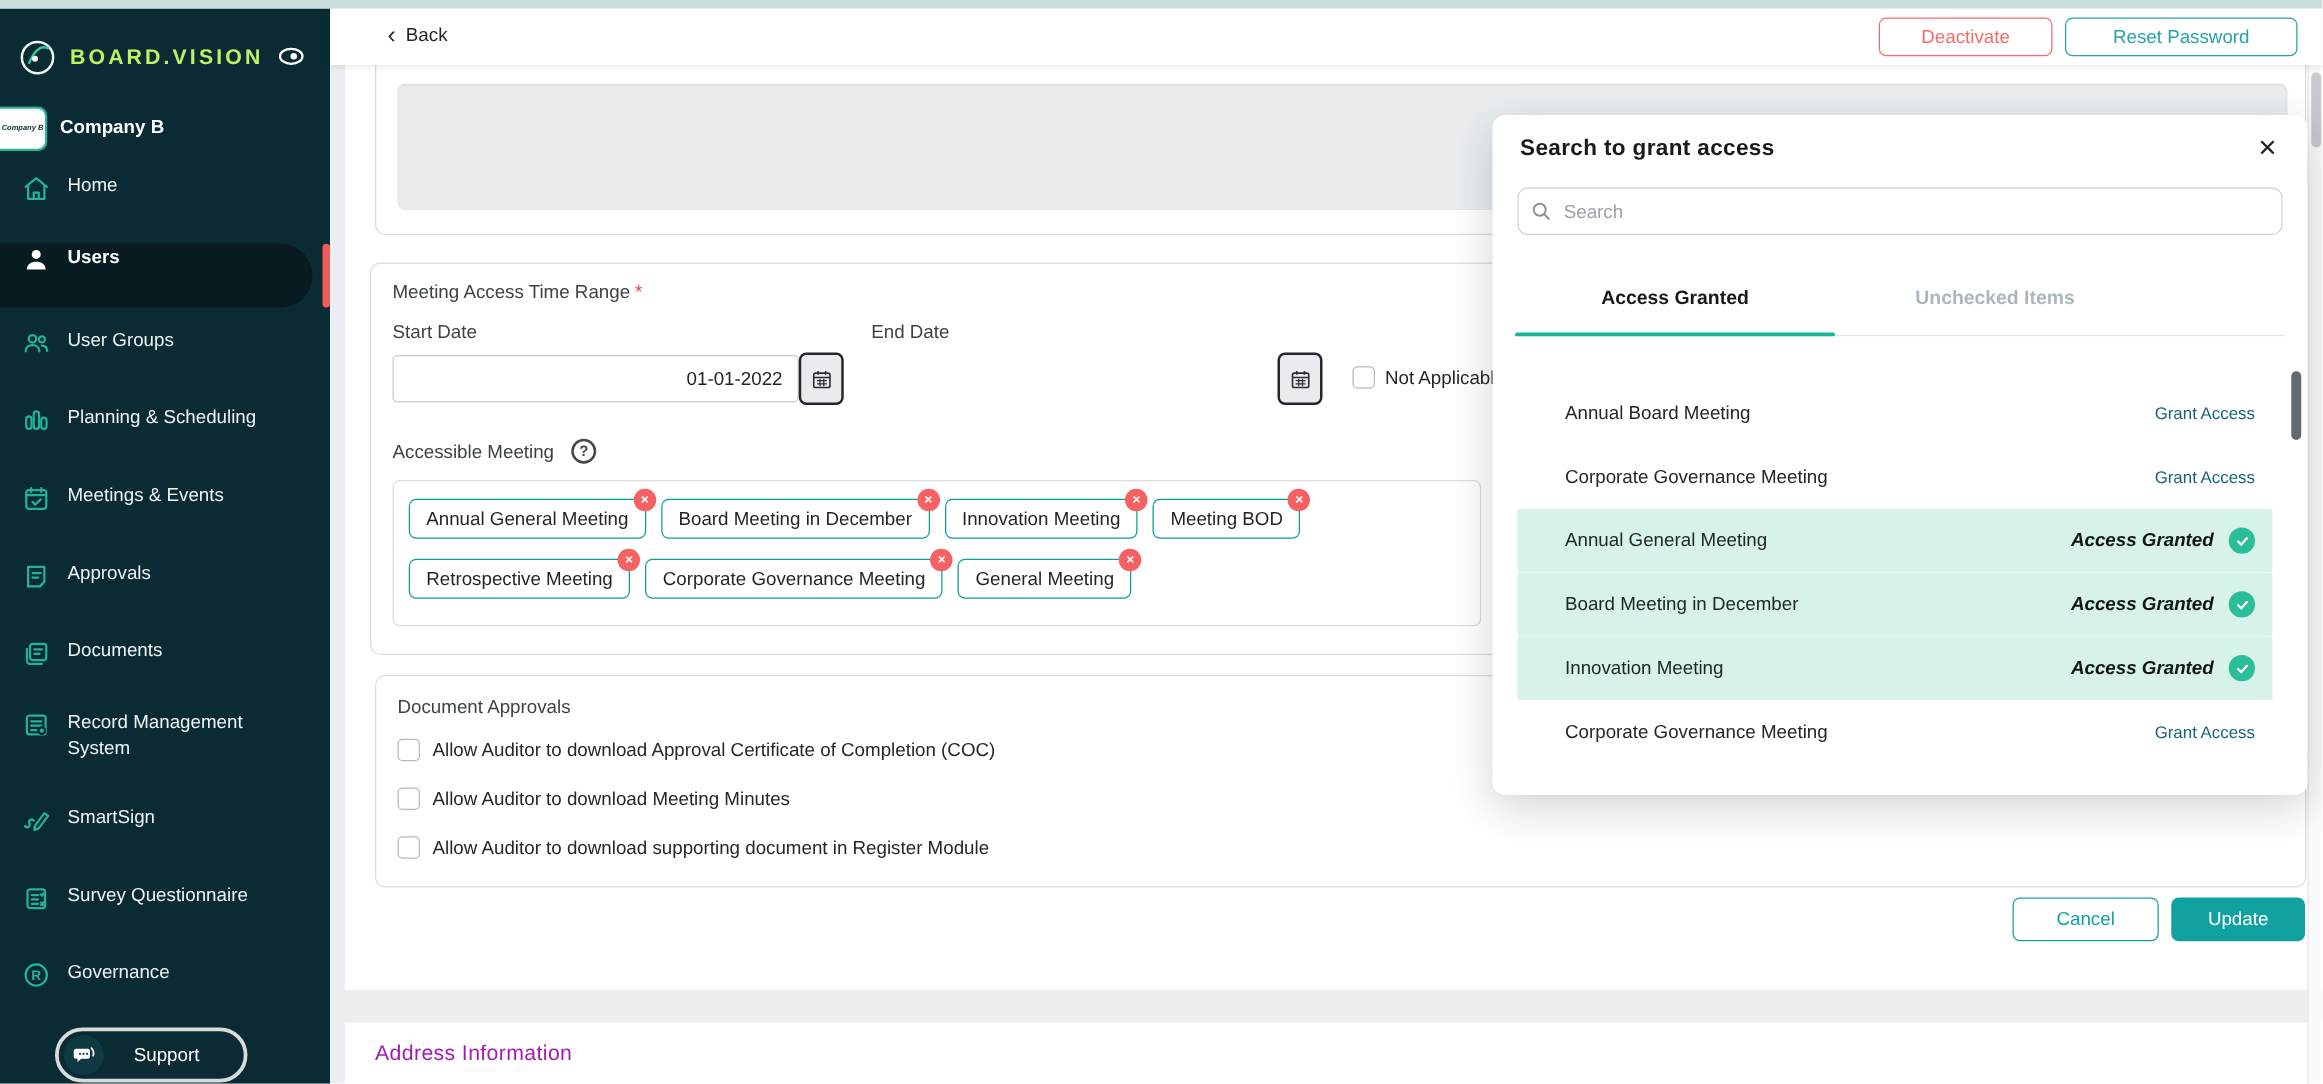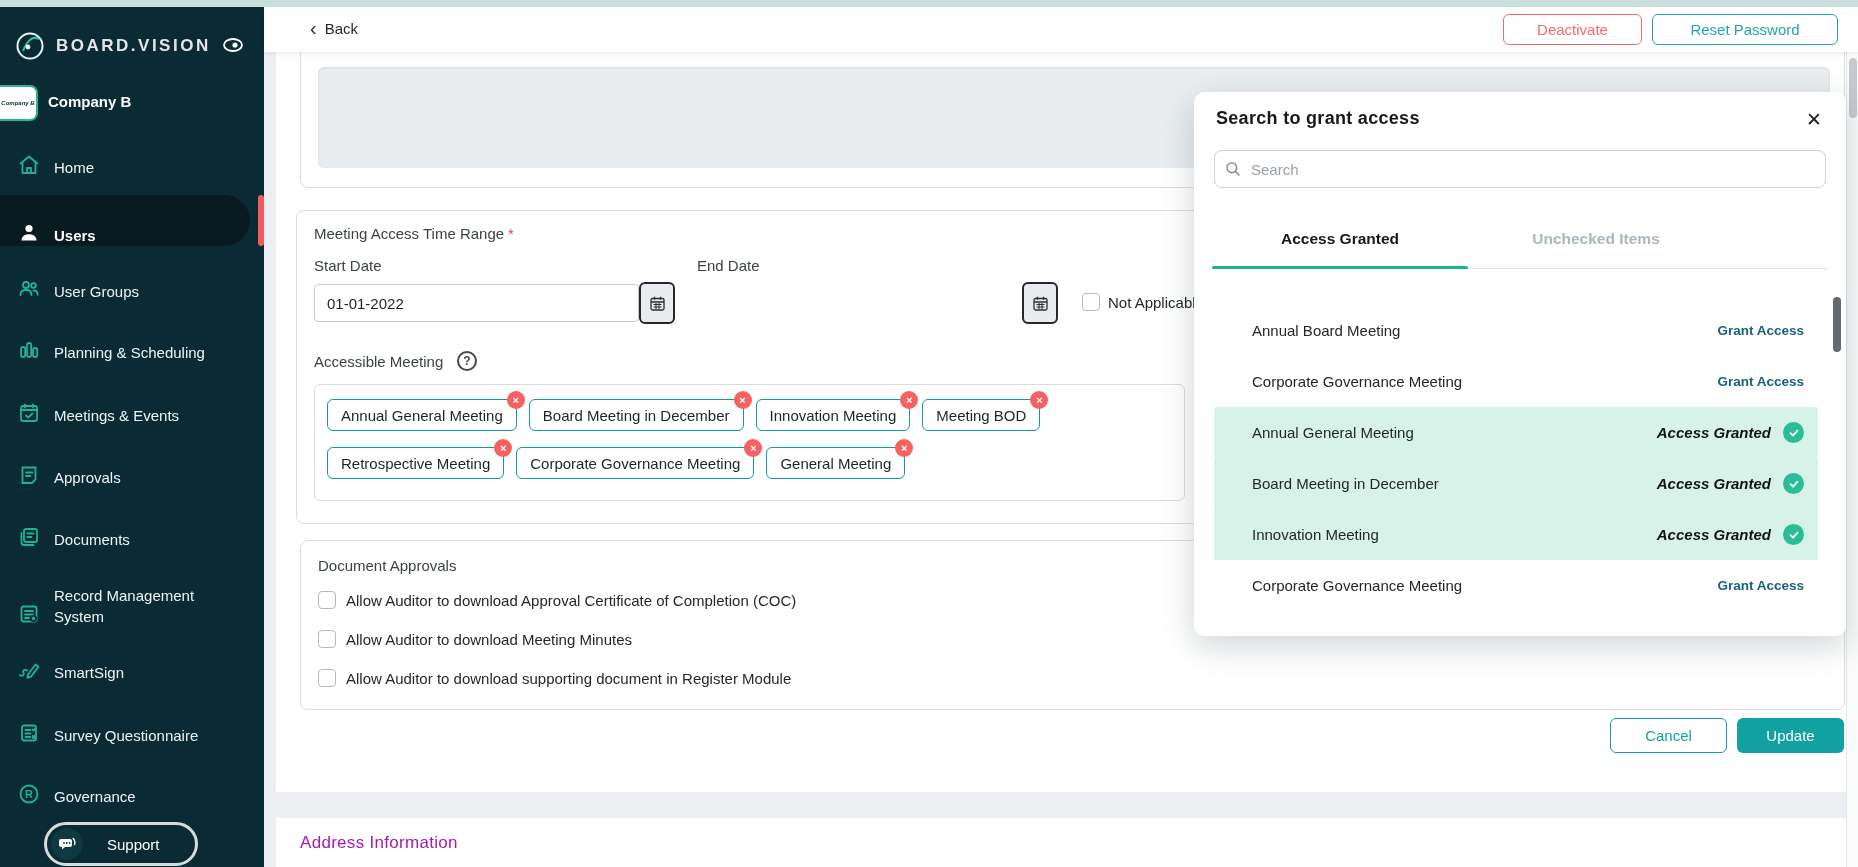"BOARD.VISION" .logo-text { color: #e5e5e5 -> #bef264 }
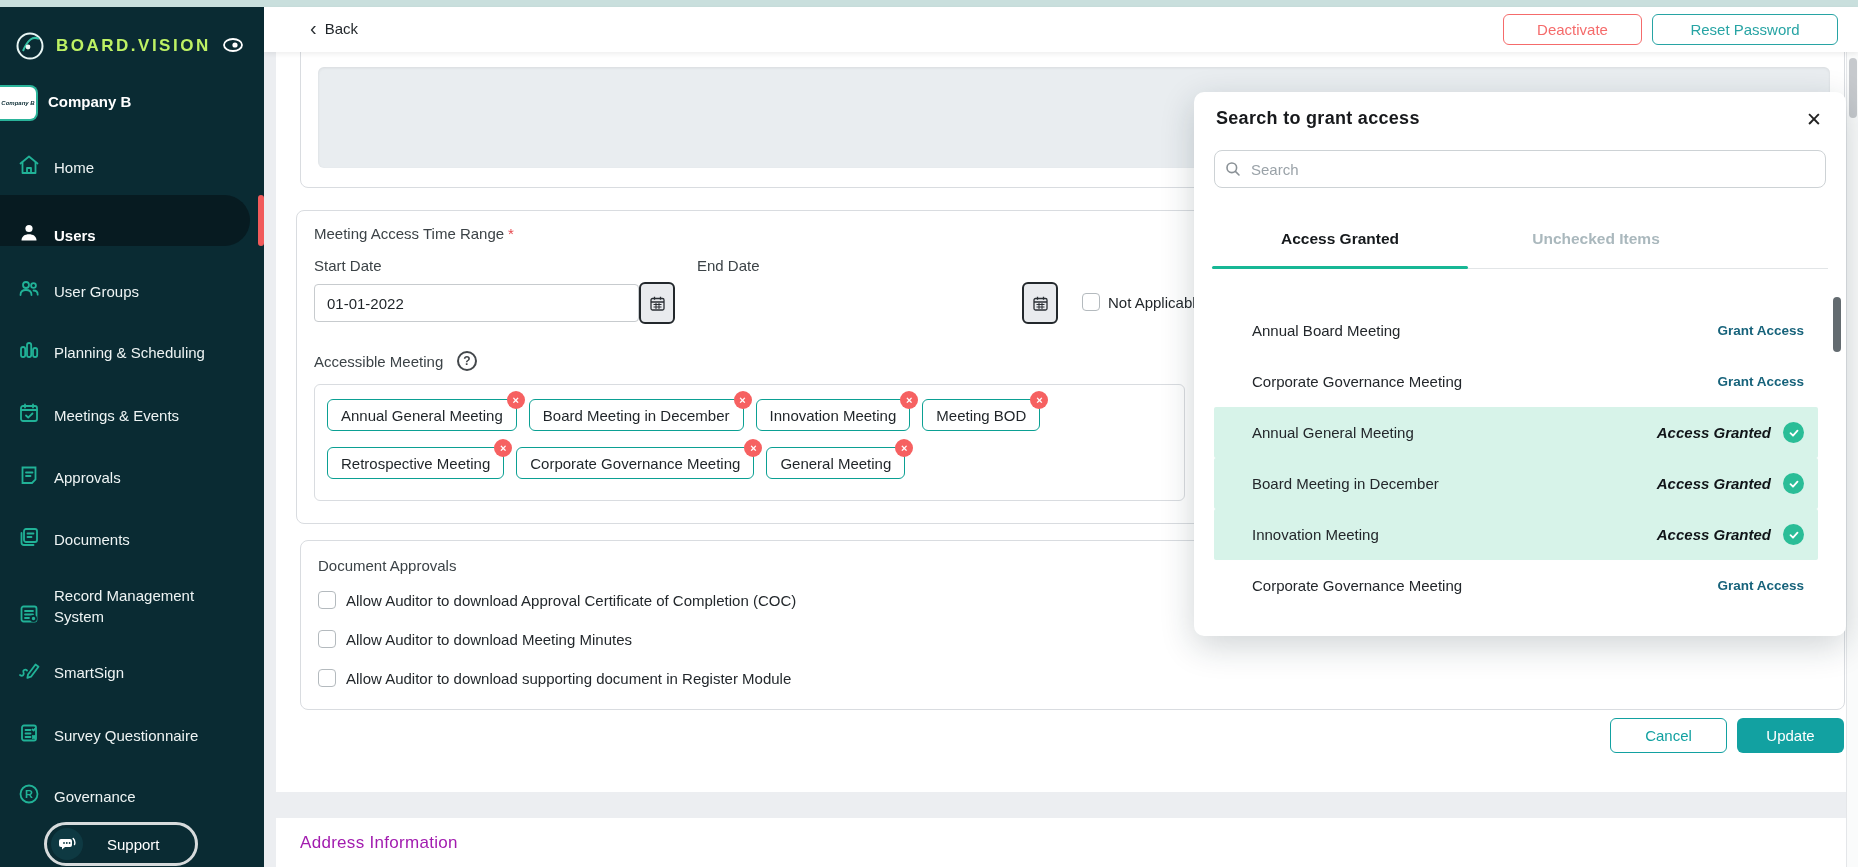"Home" .nav-item { align-items: flex-end -> flex-start }
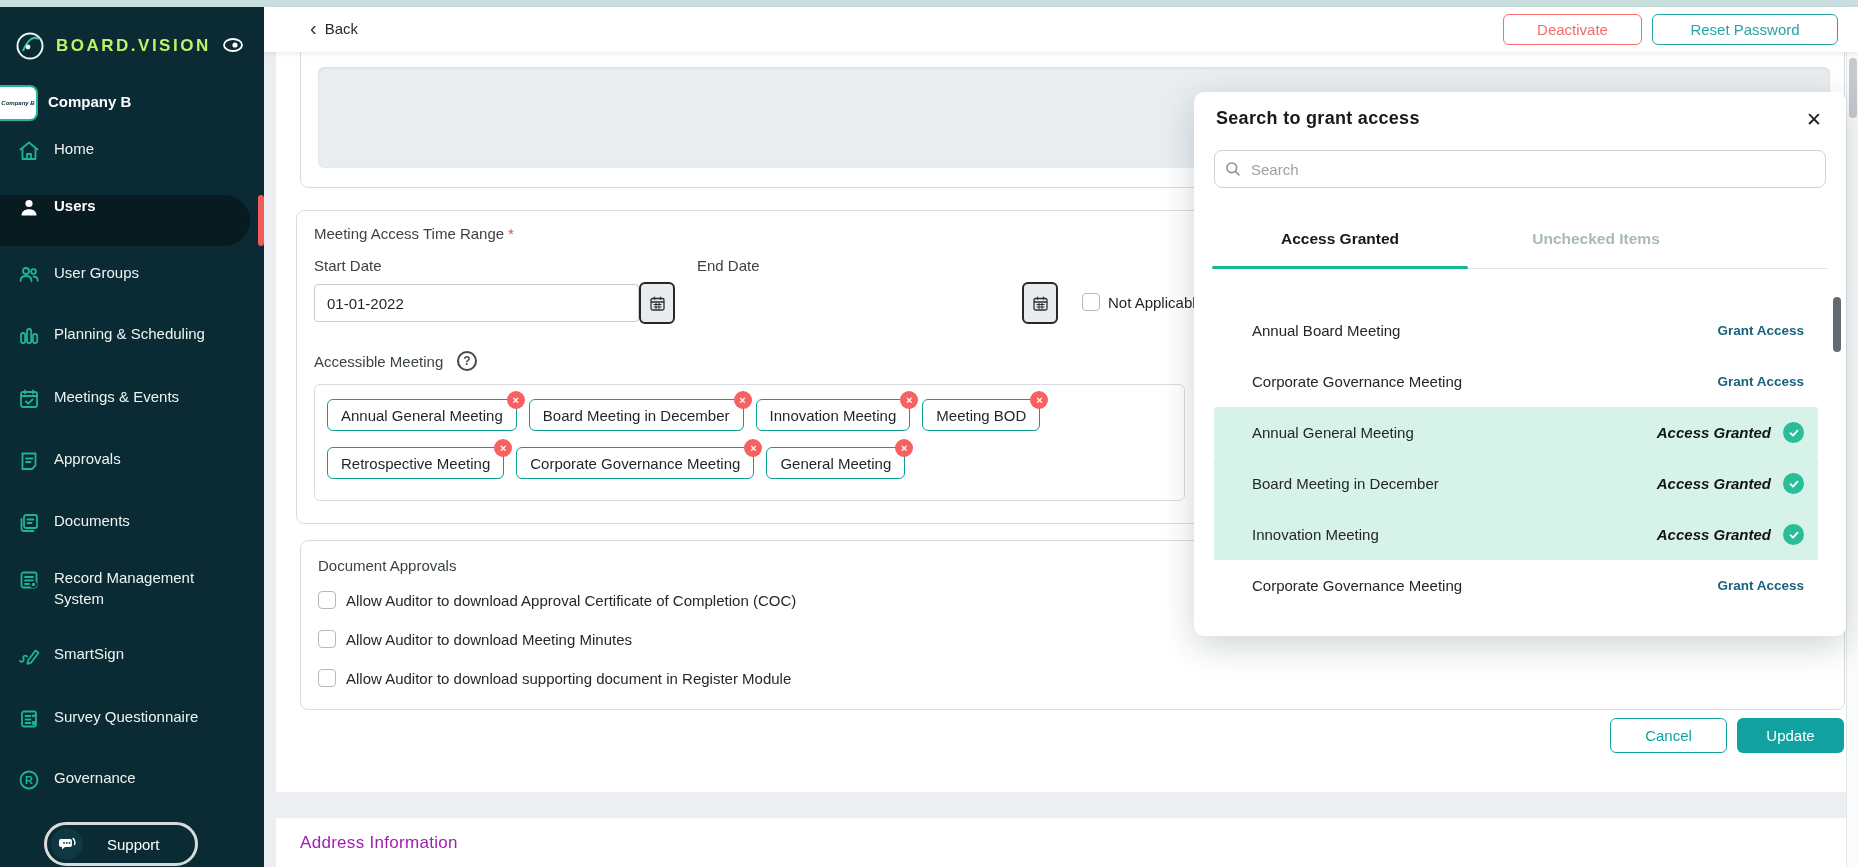"01-01-2022" .date-input { text-align: none -> right }
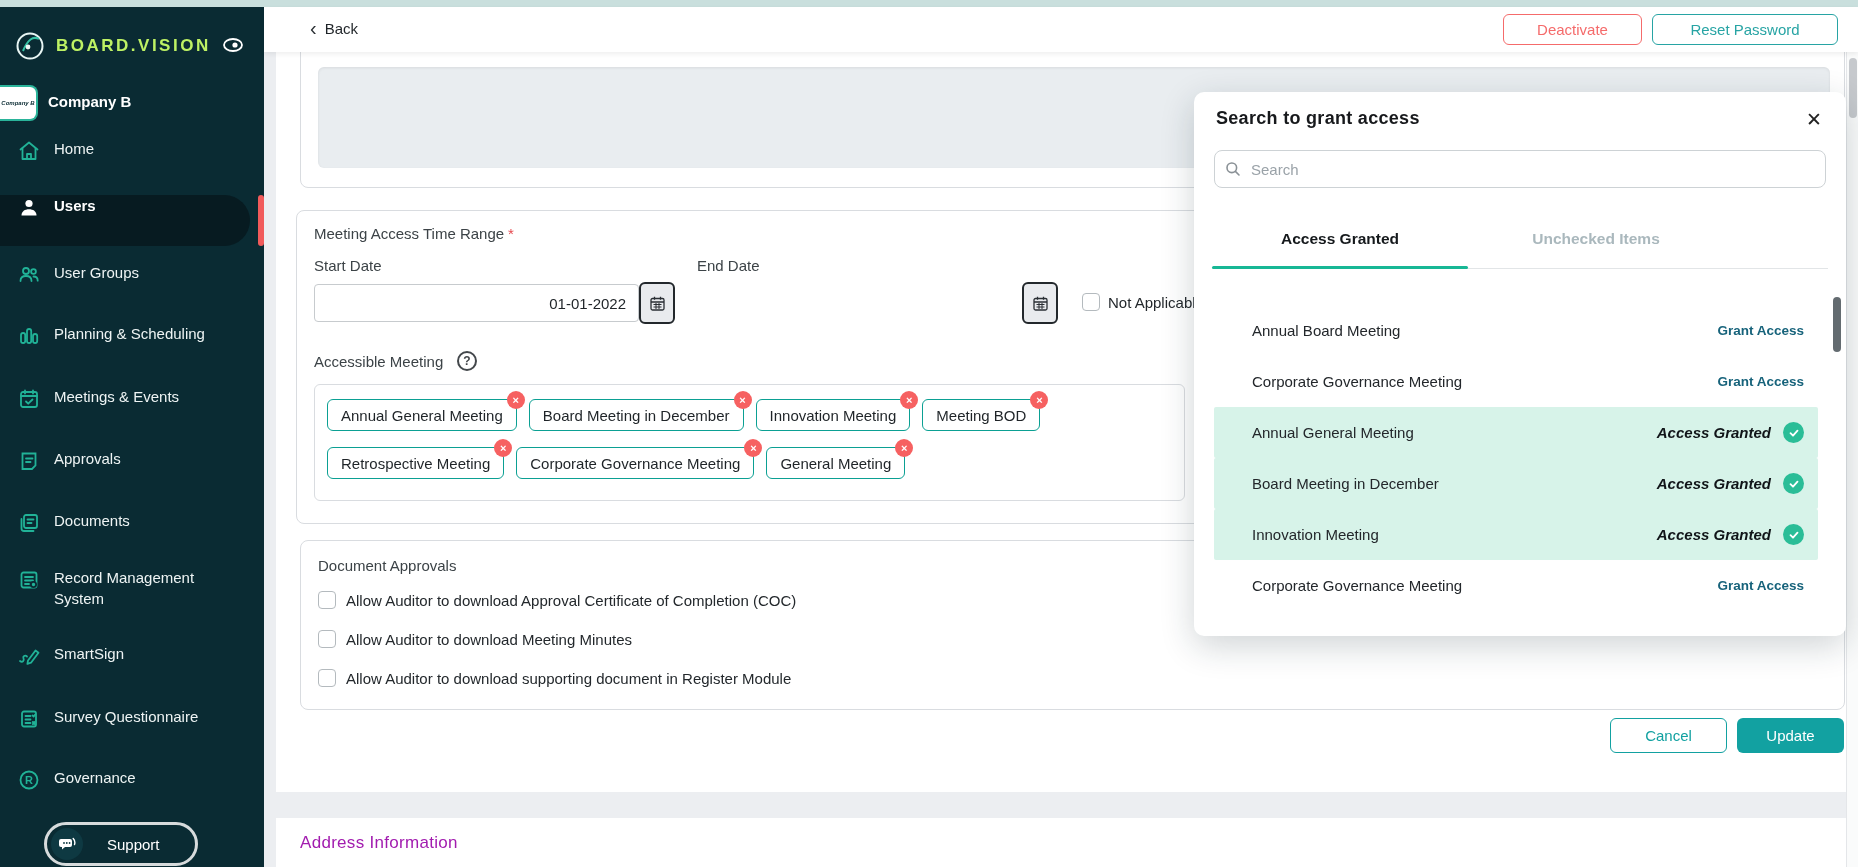"Grant Access" .prow .plink { font-weight: bold -> normal }
